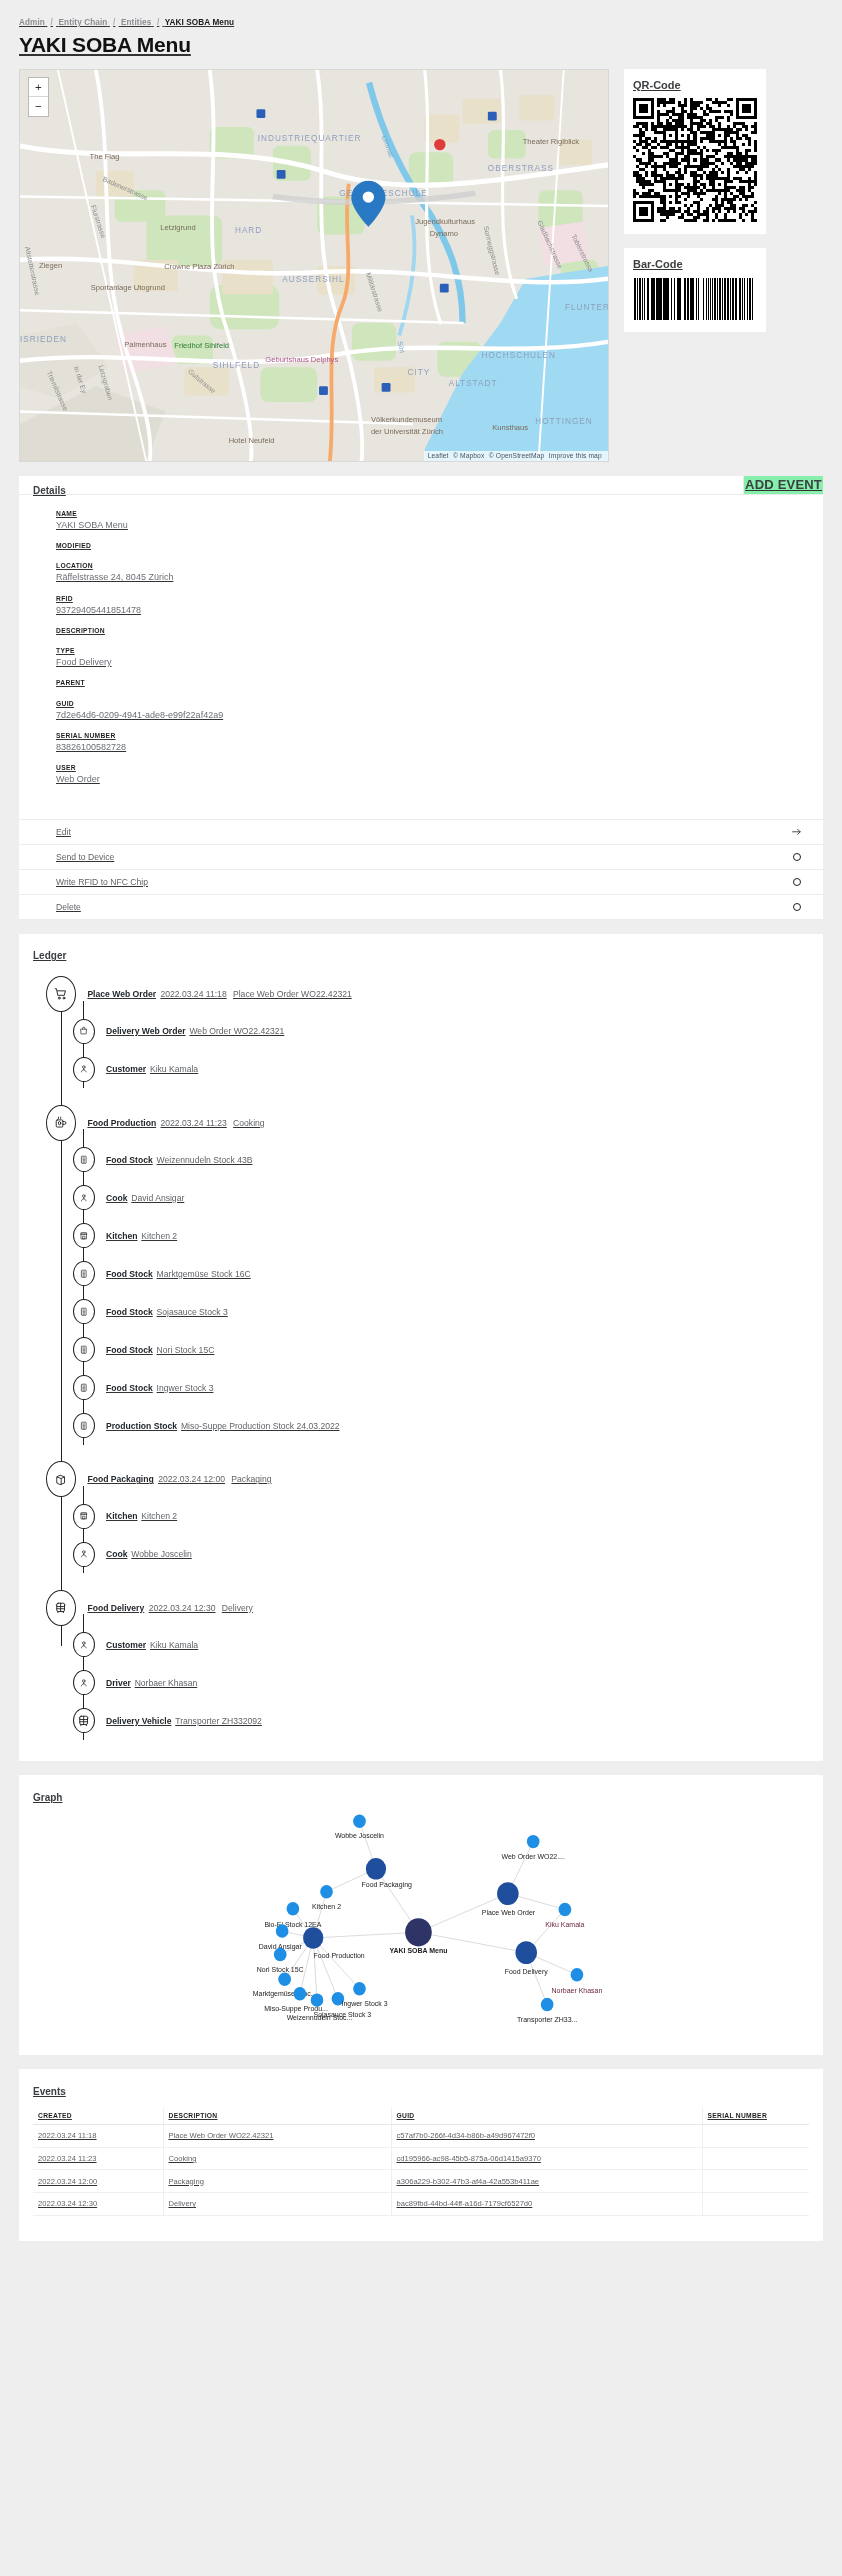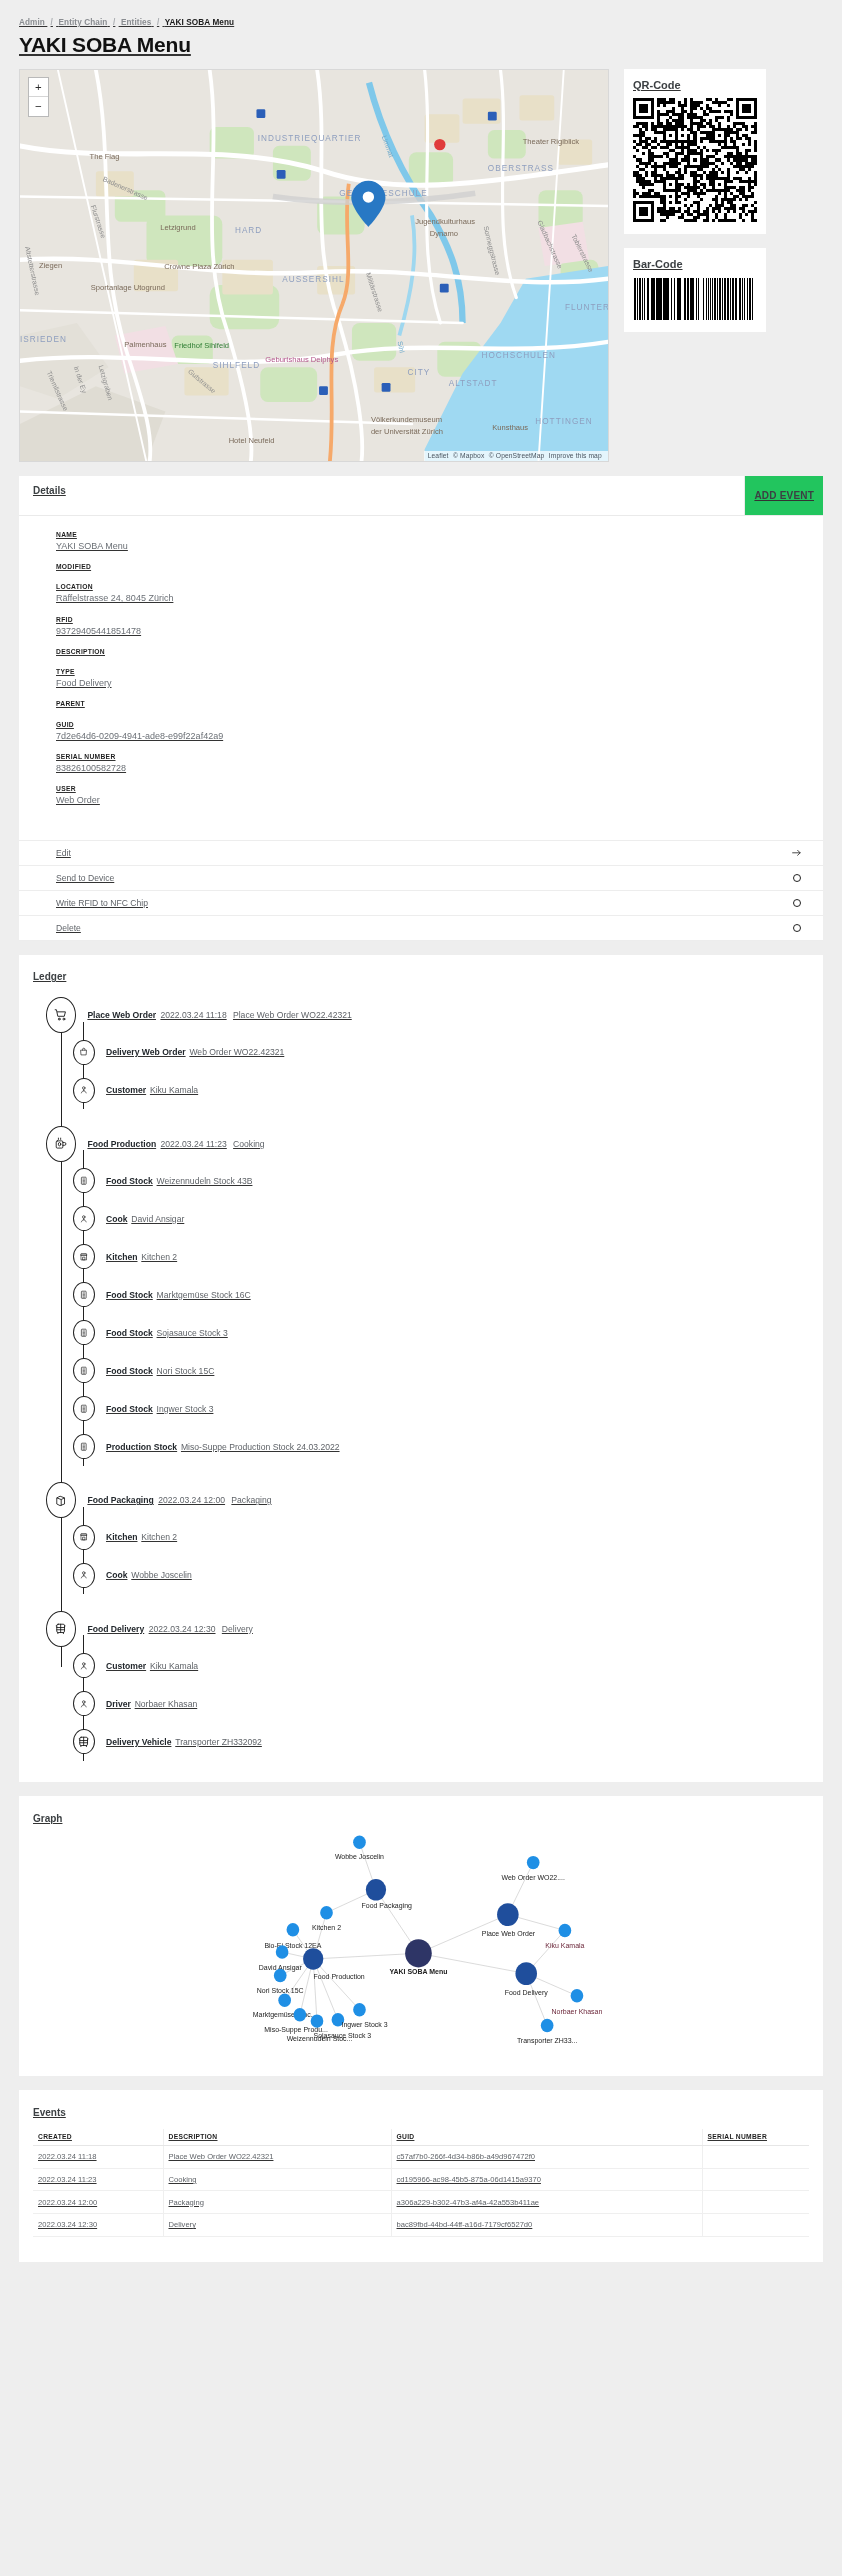"Details" .card-head { height: 40px -> 19px }
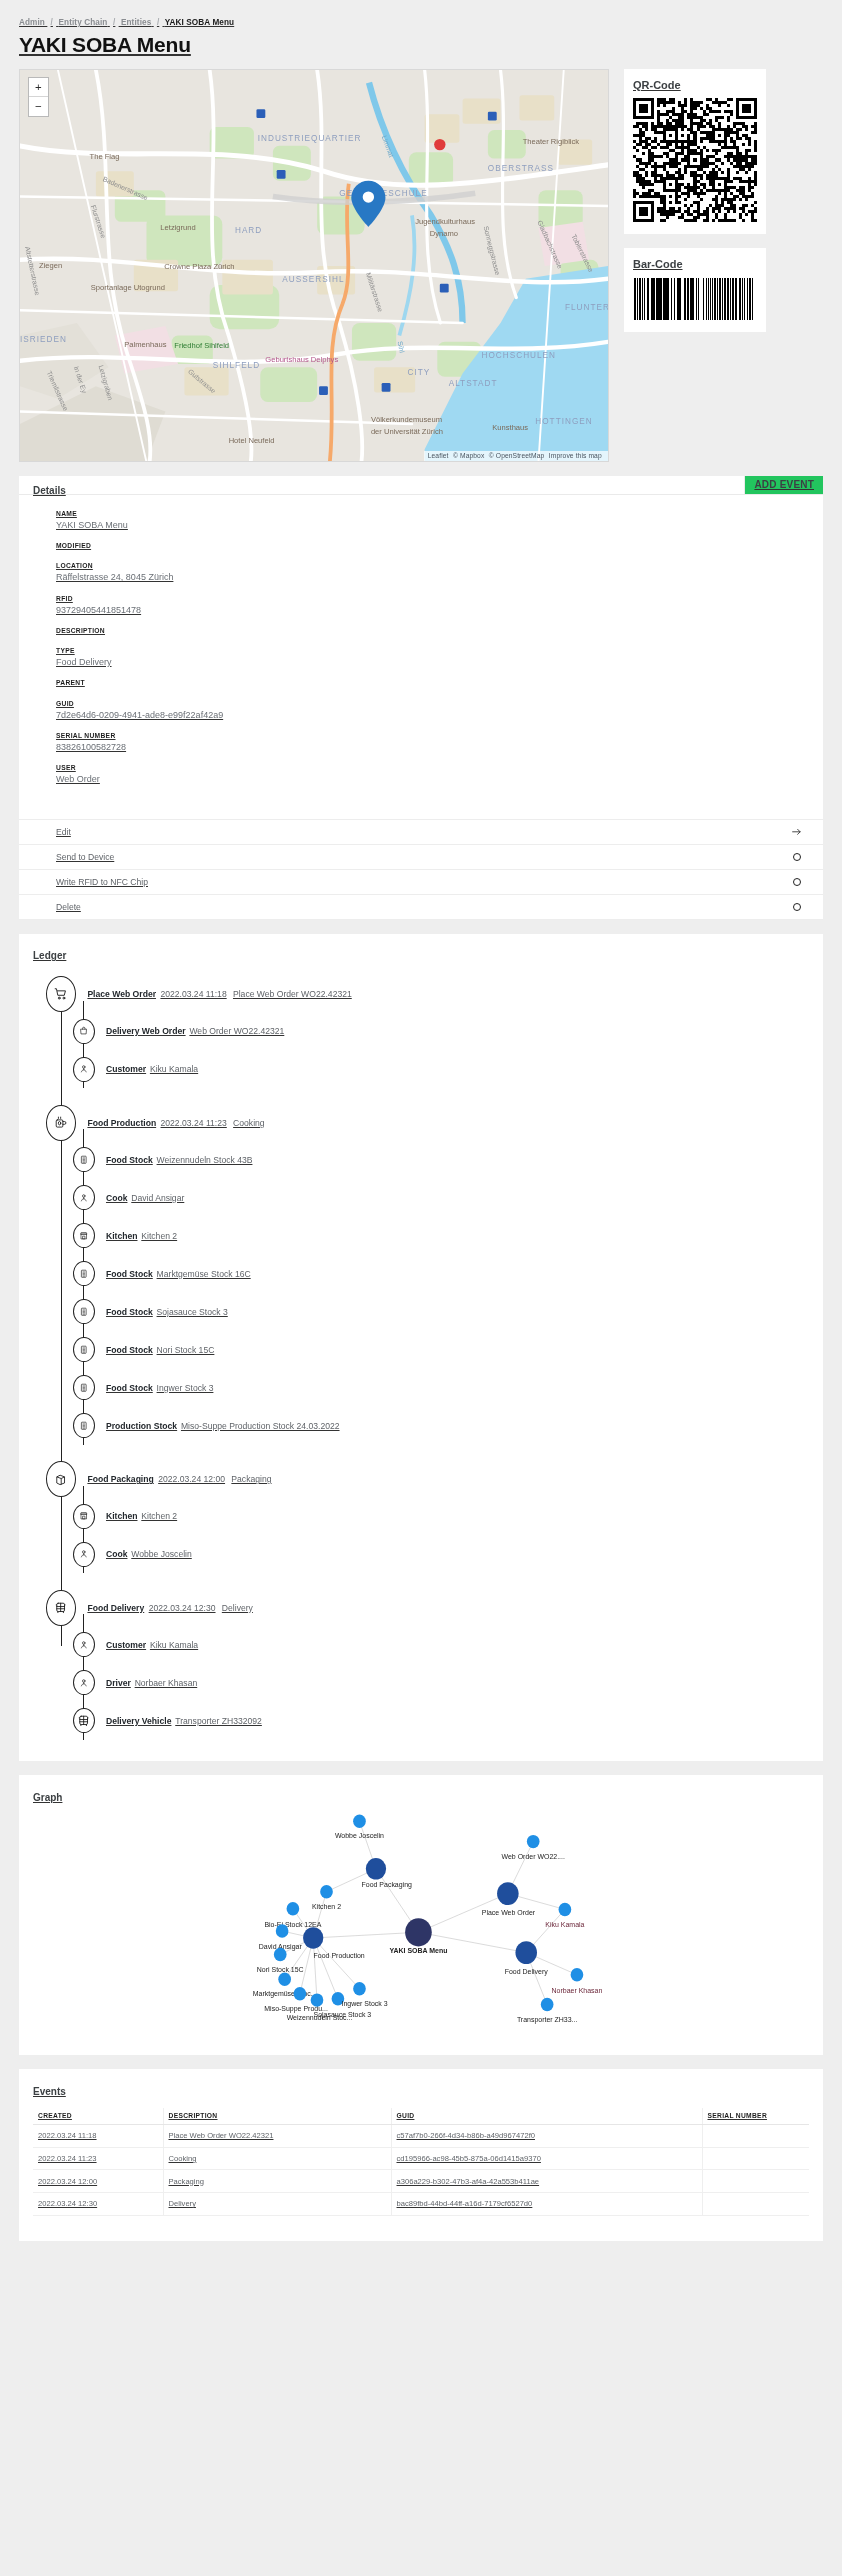"ADD EVENT" .add-event { background: #22c55e -> #86efac; font-size: 10px -> 13px; padding: 0 9px -> 0 1px }
